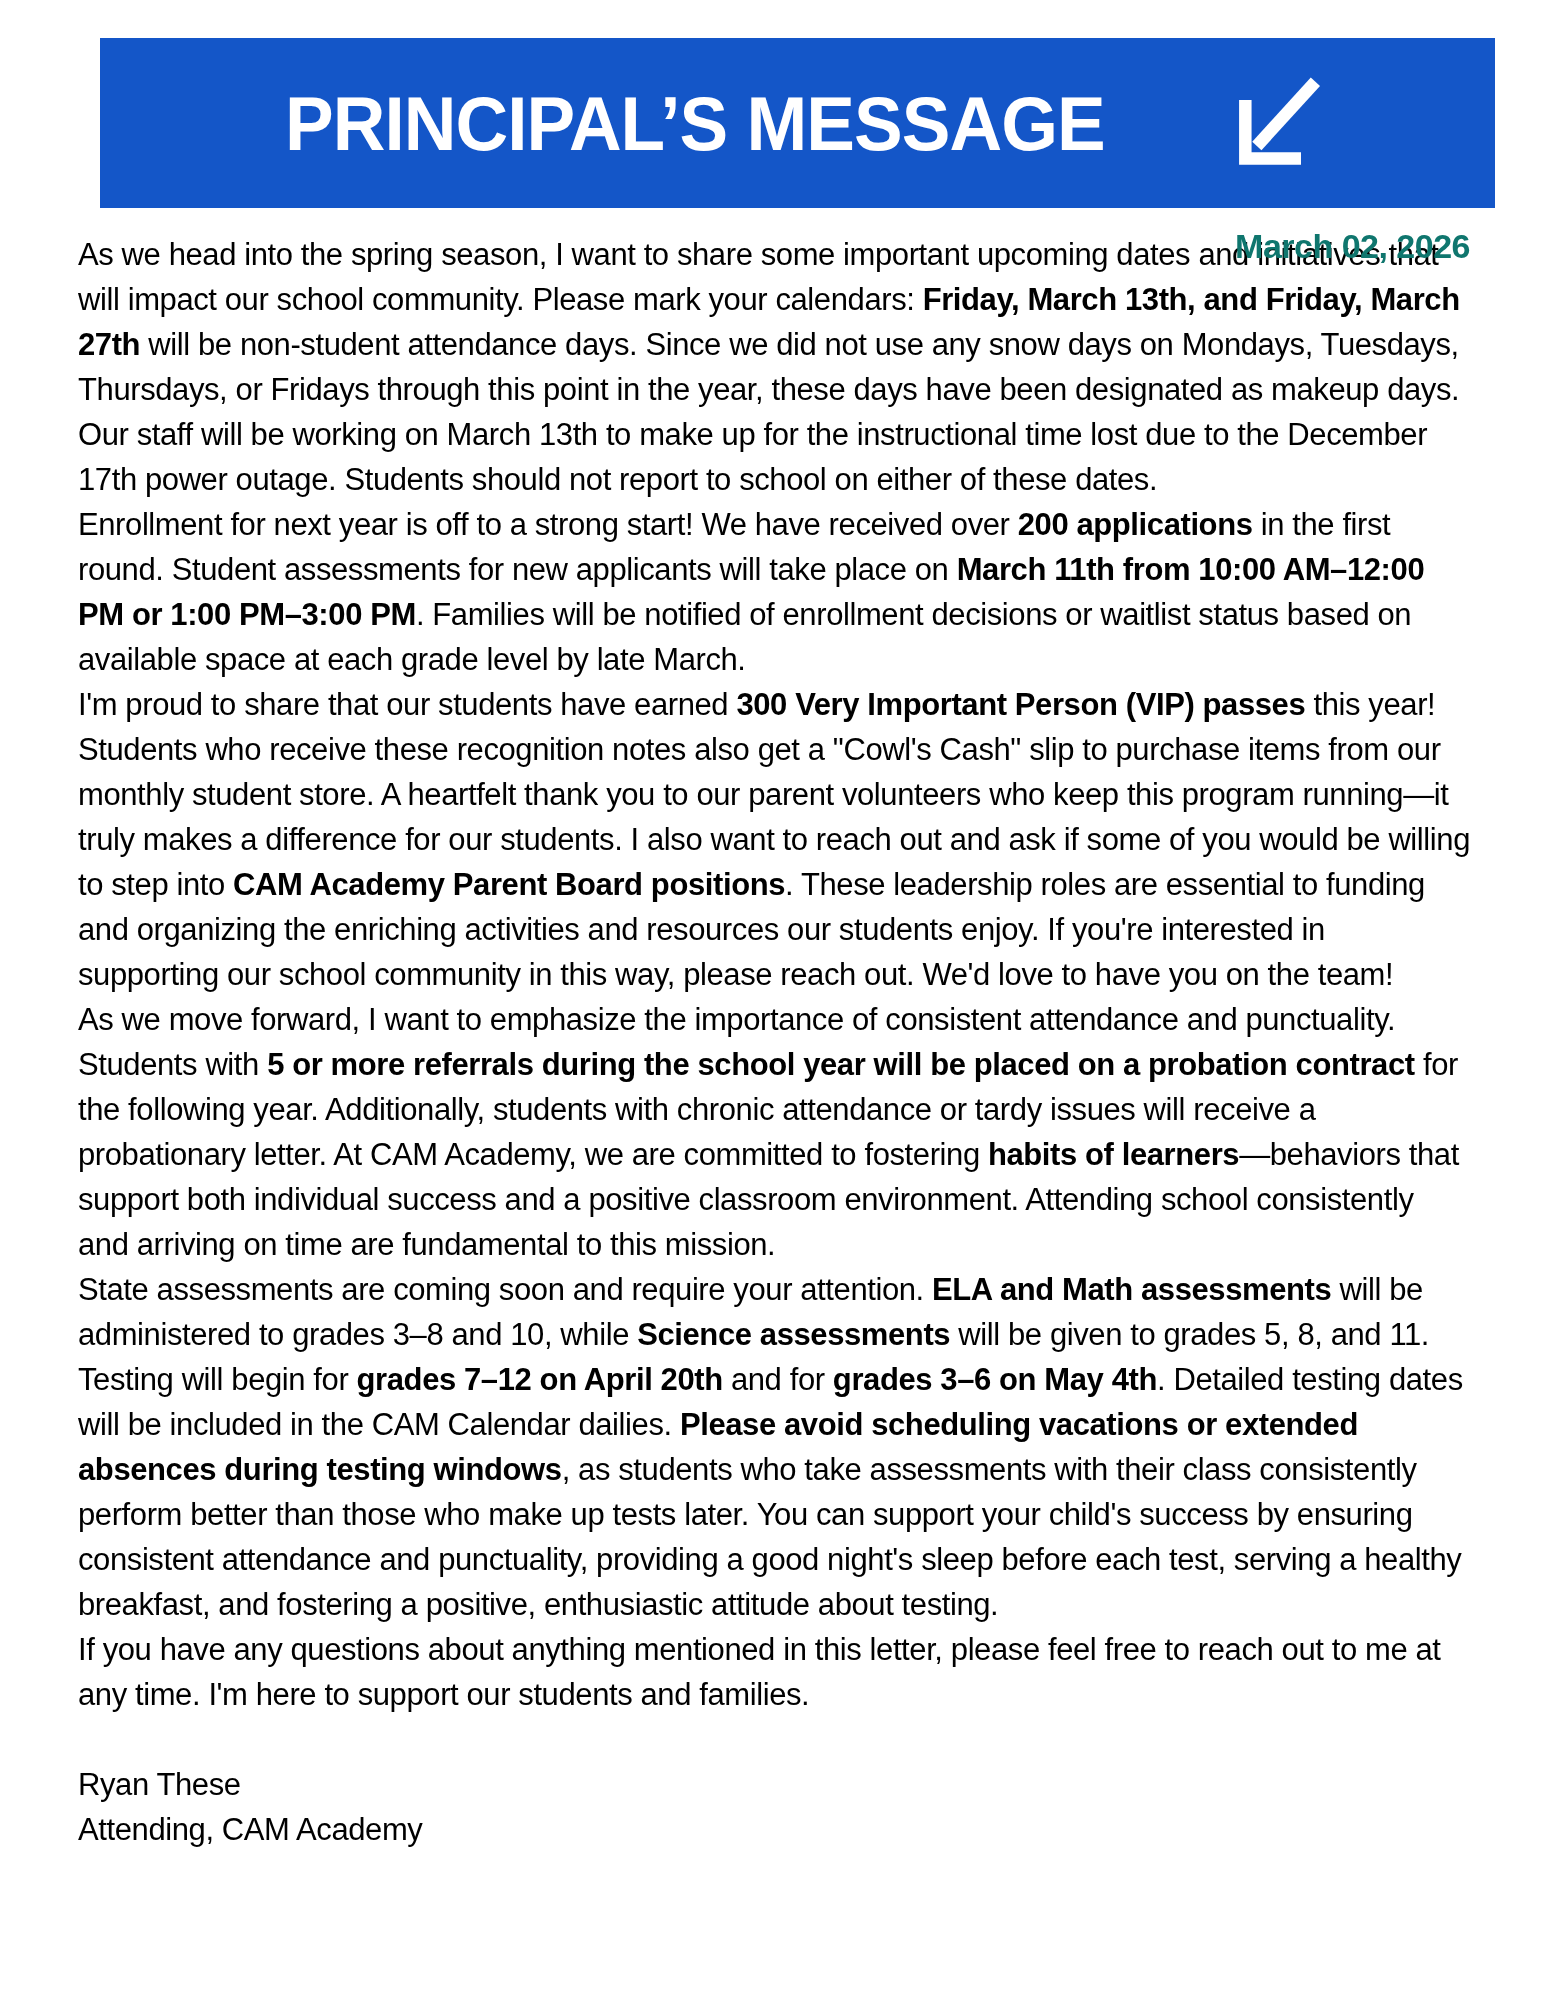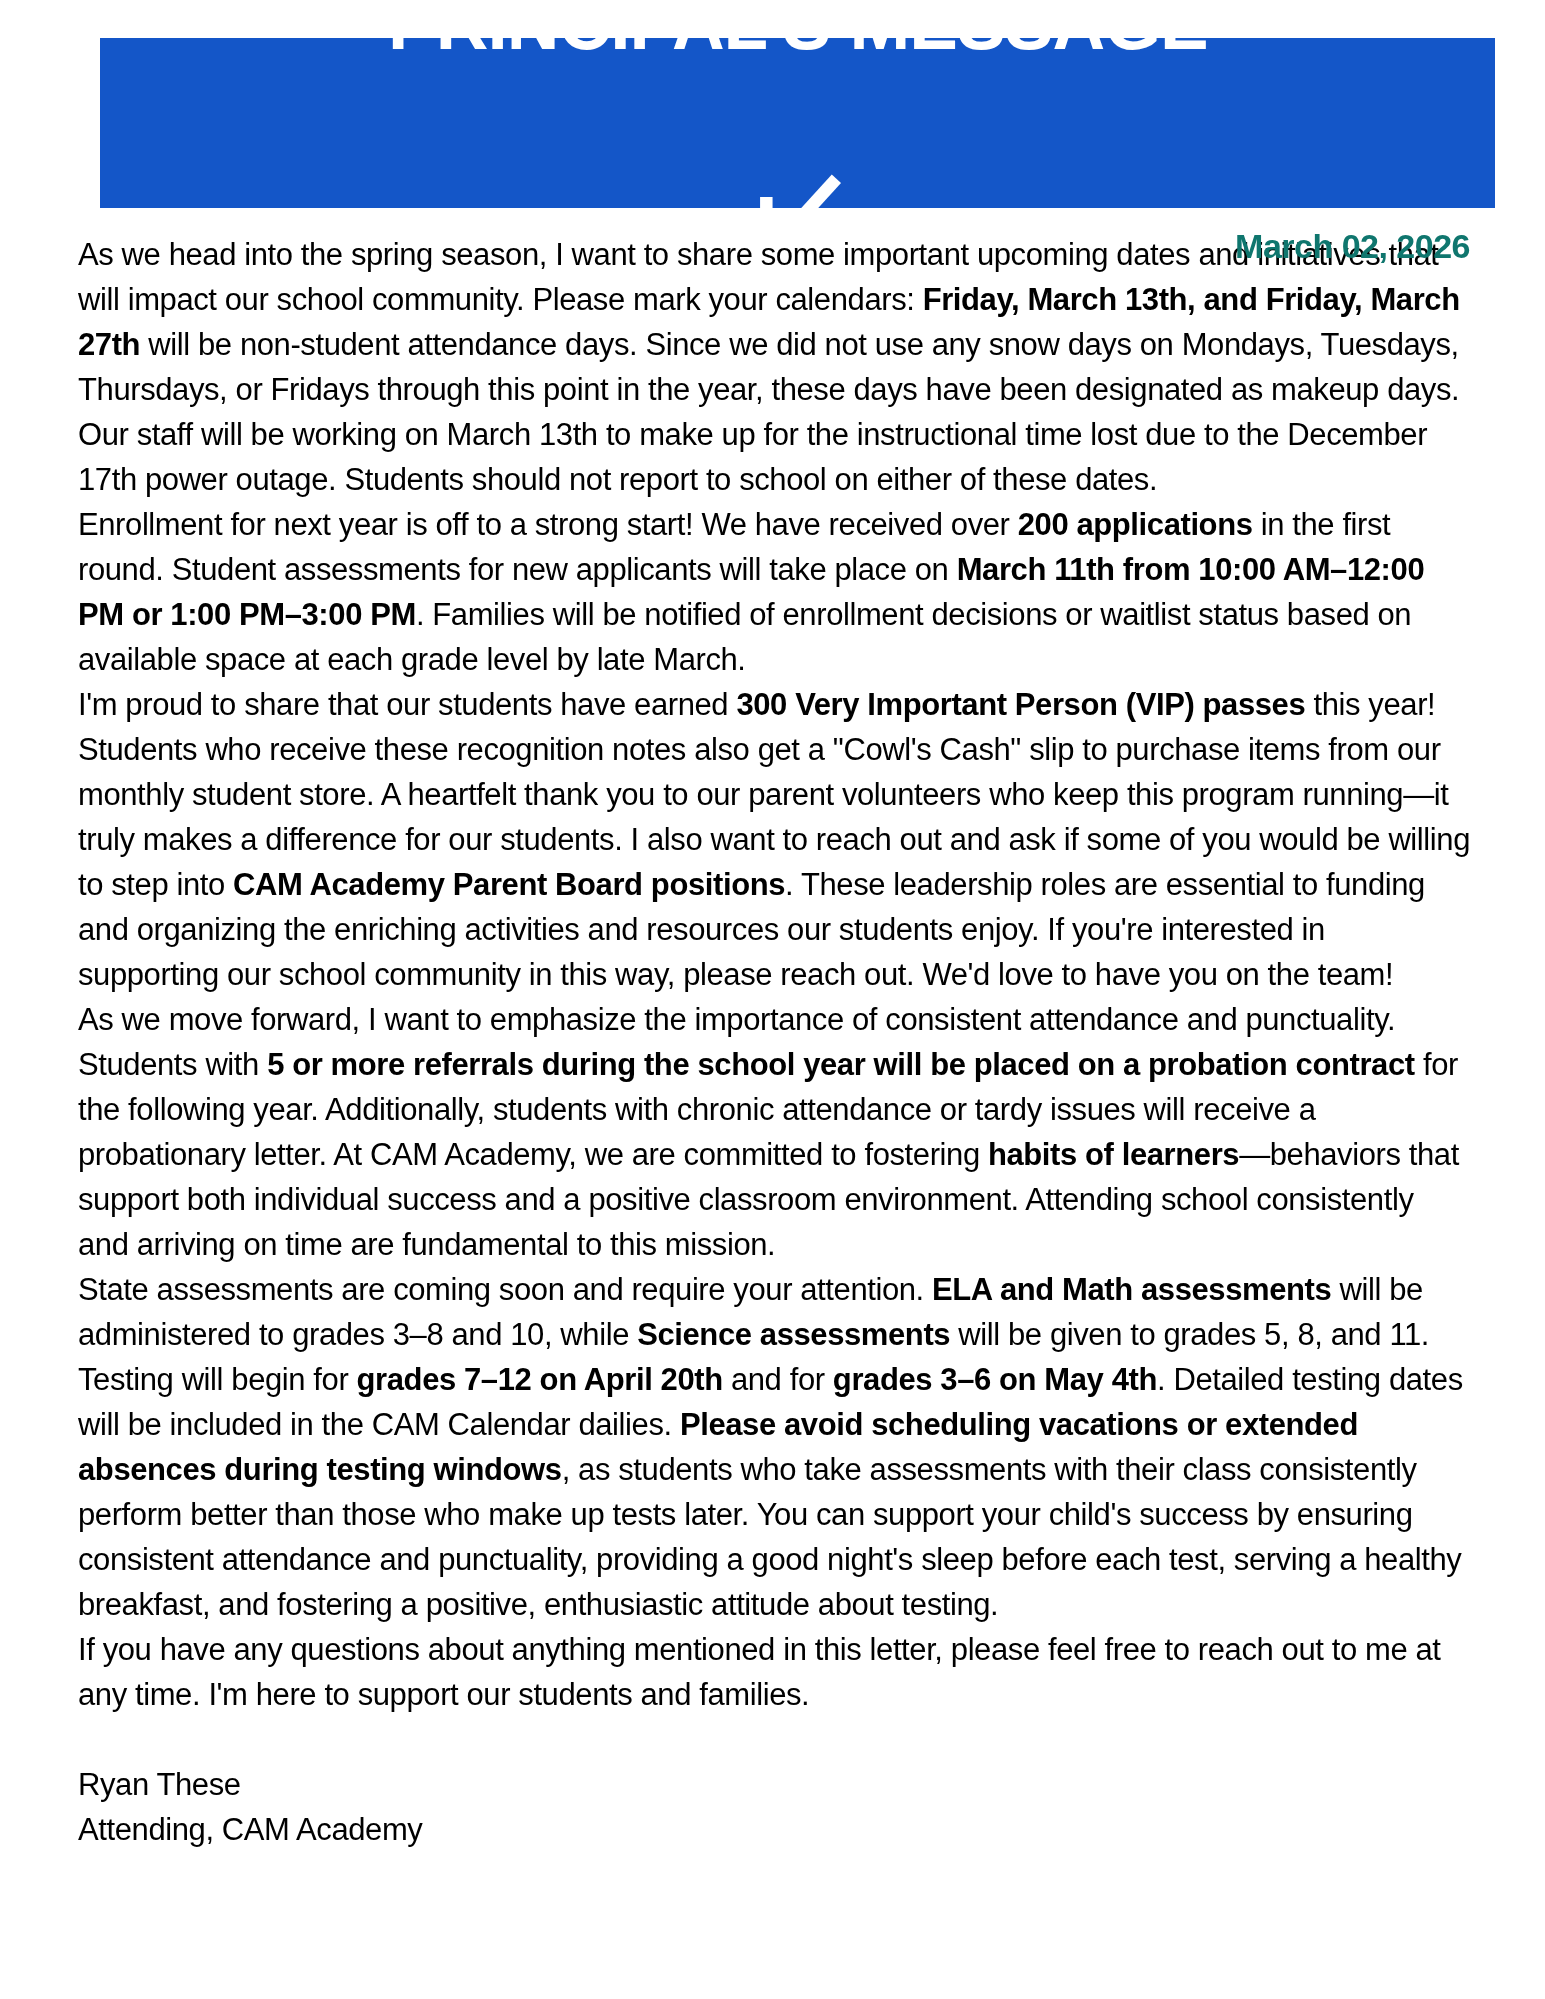"PRINCIPAL’S MESSAGE" .banner { flex-direction: column -> none }
